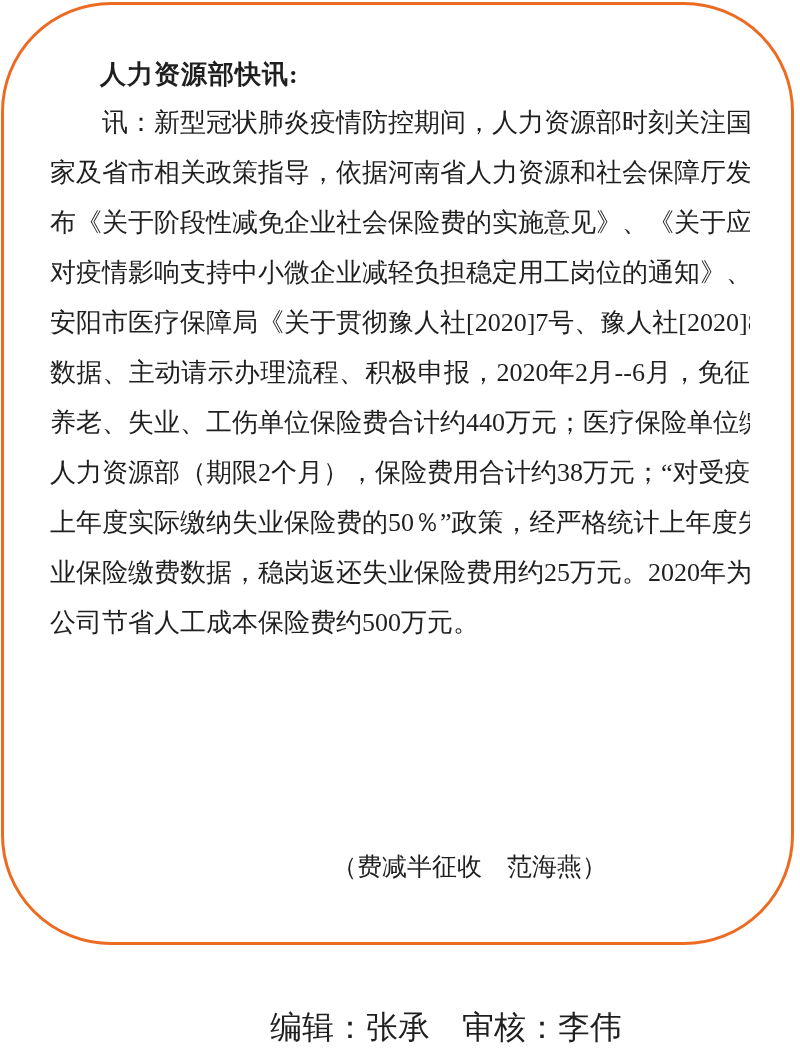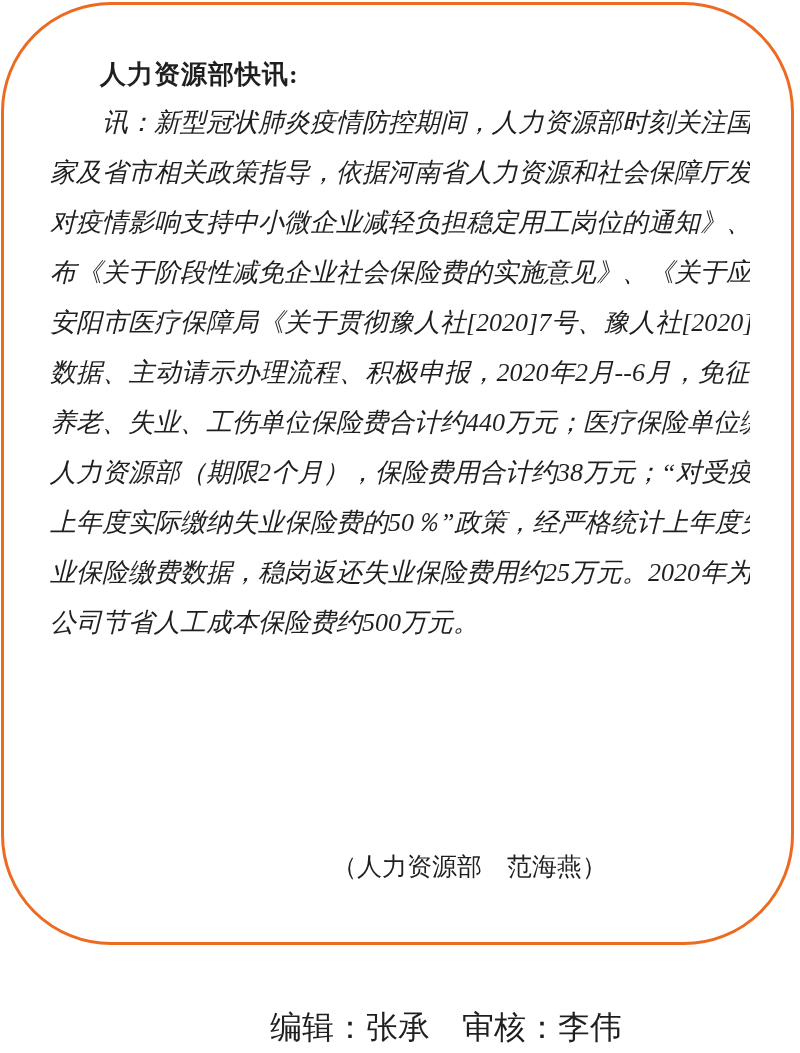"讯：新型冠状肺炎疫情防控期间，人力资源部时刻关注国" .body-text .line { font-style: italic -> none }
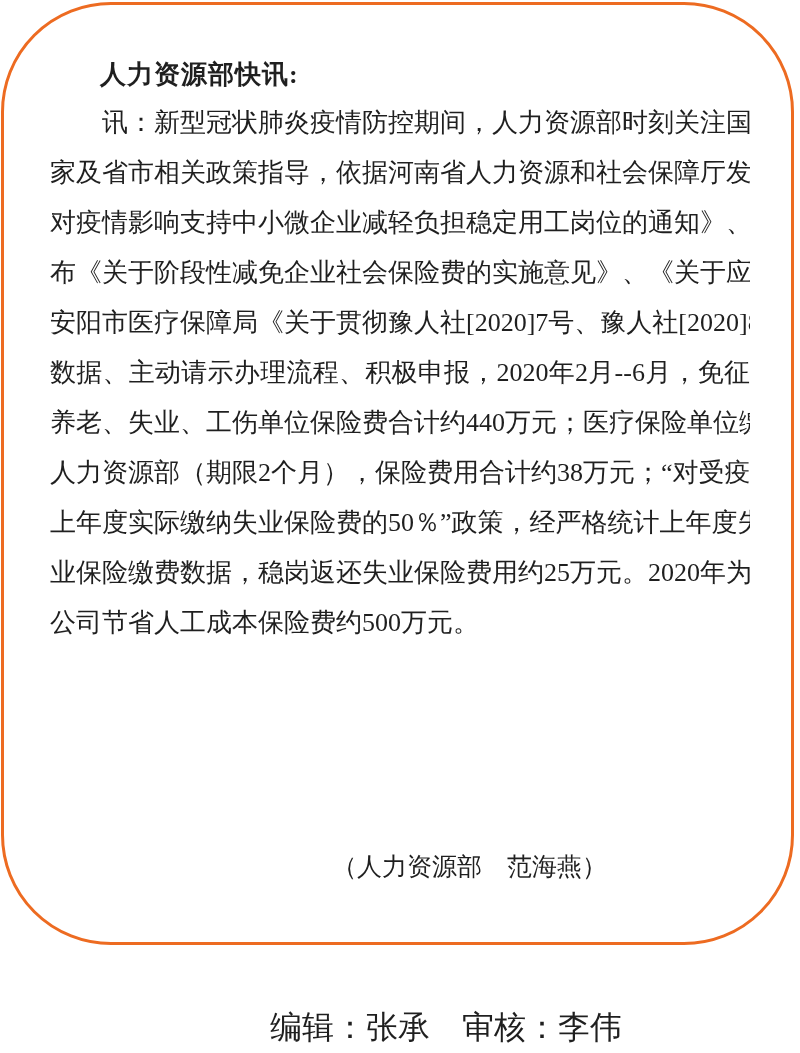"对疫情影响支持中小微企业减轻负担稳定用工岗位的通知》、" div.line { order: before "布《关于阶段性减免企业社会保险费的实施意见》、《关于应" -> after "布《关于阶段性减免企业社会保险费的实施意见》、《关于应" }
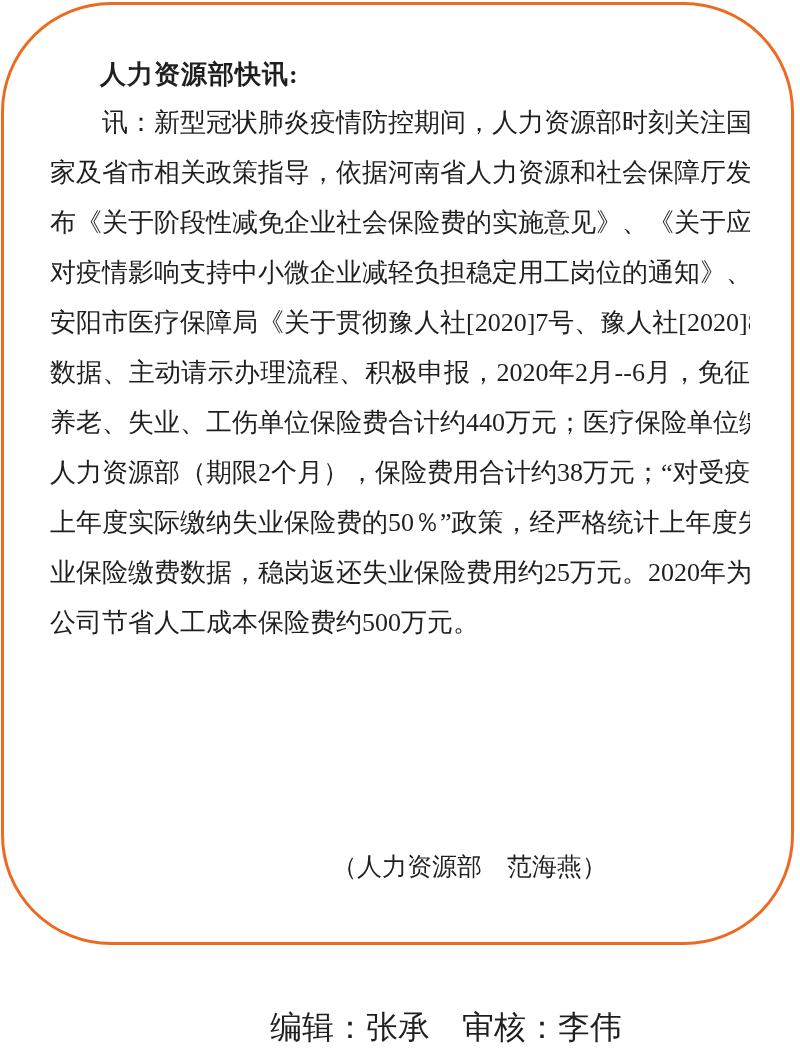"（人力资源部 范海燕）" div.attribution { text: 人力资源部 -> 费减半征收 }
